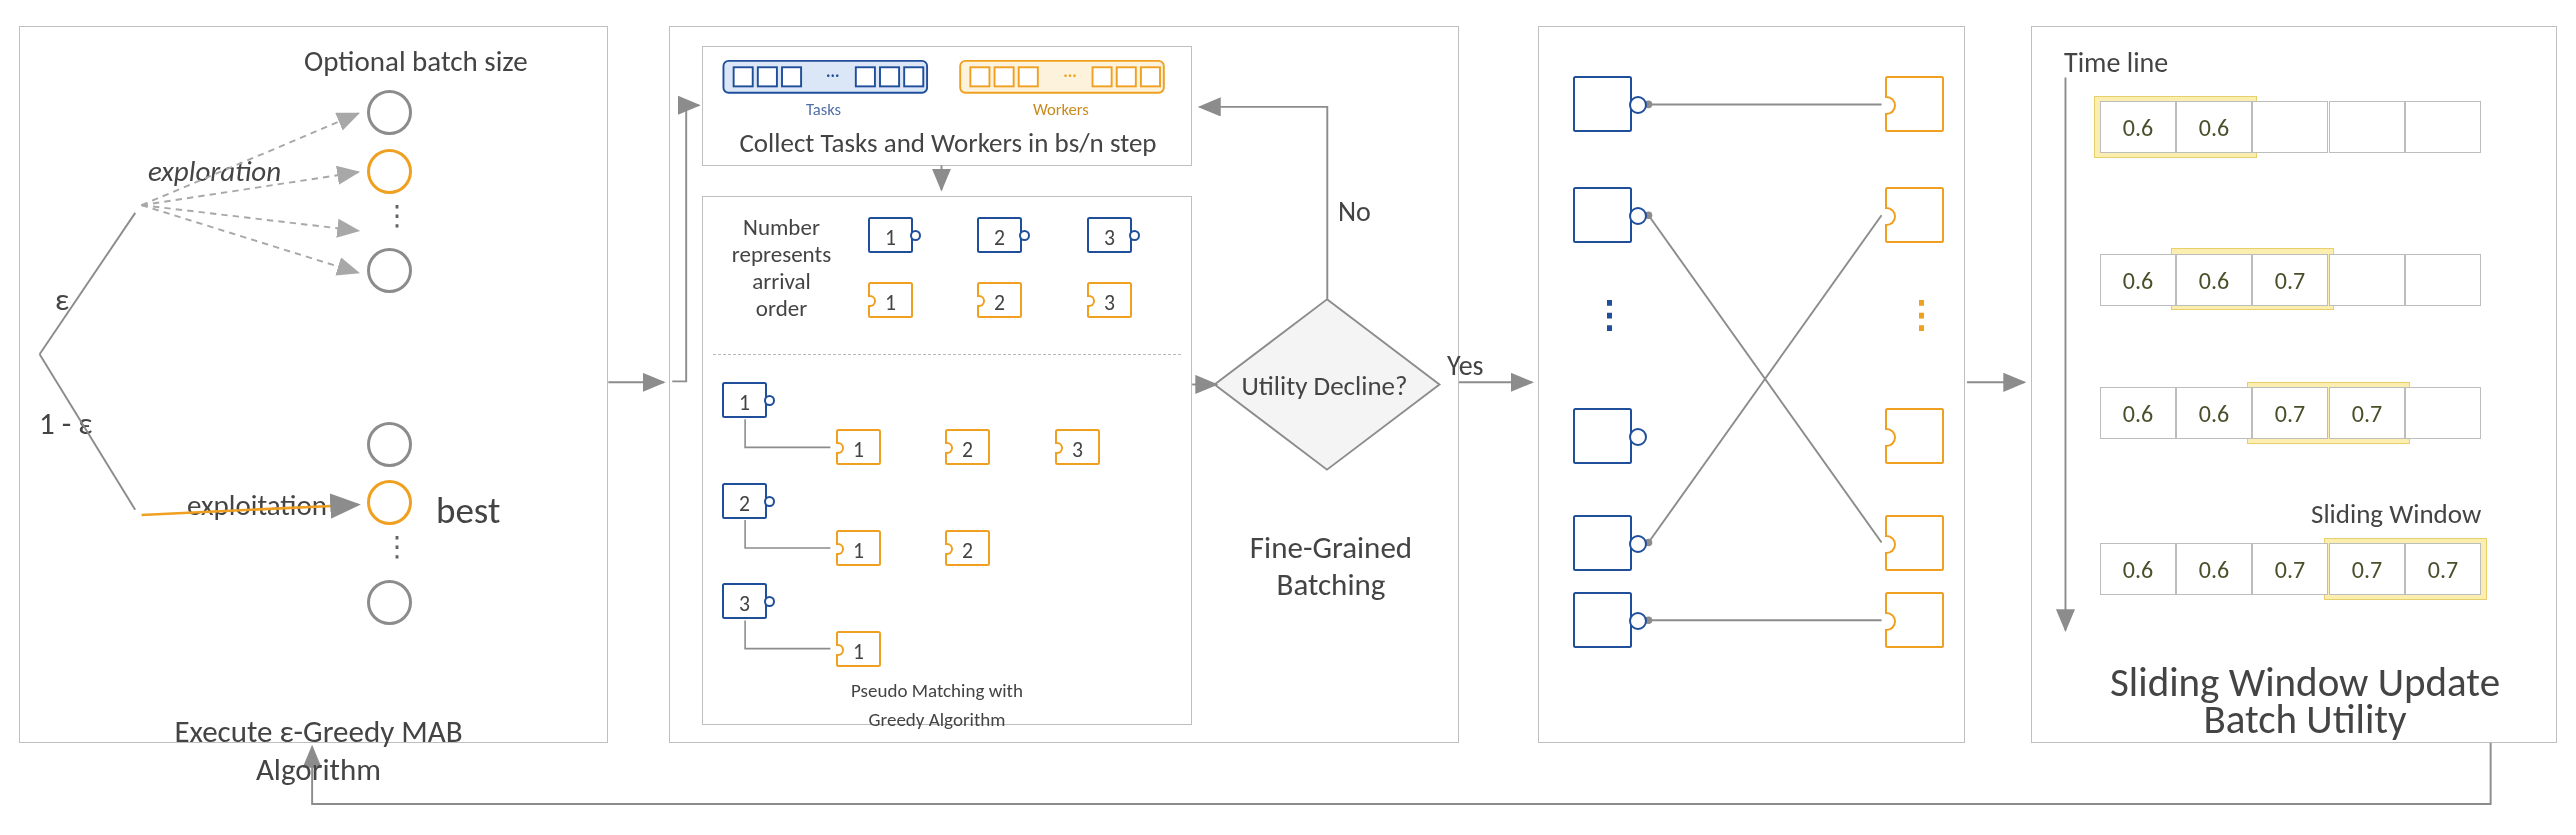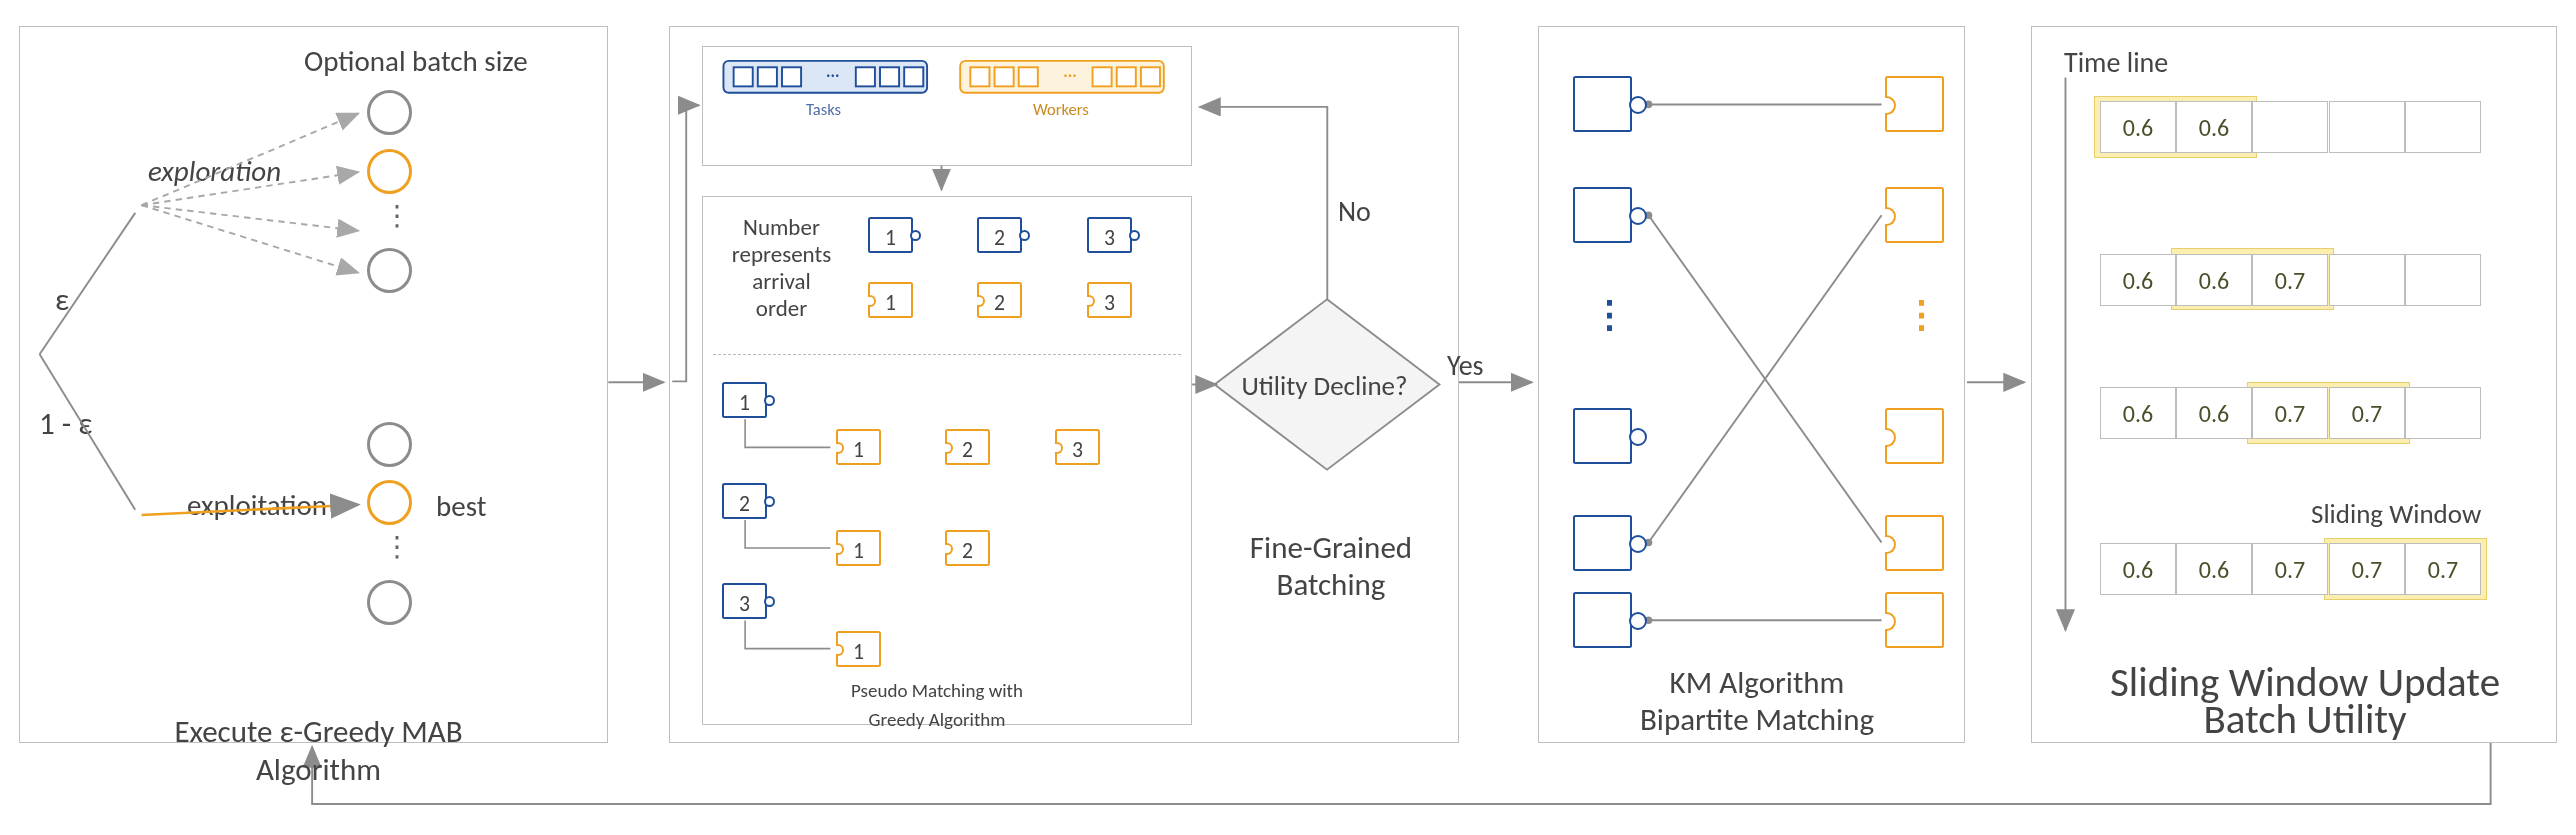"Collect Tasks and Workers in" div.lab { html: none -> <div>Collect Tasks and Workers in bs/n step</div> }
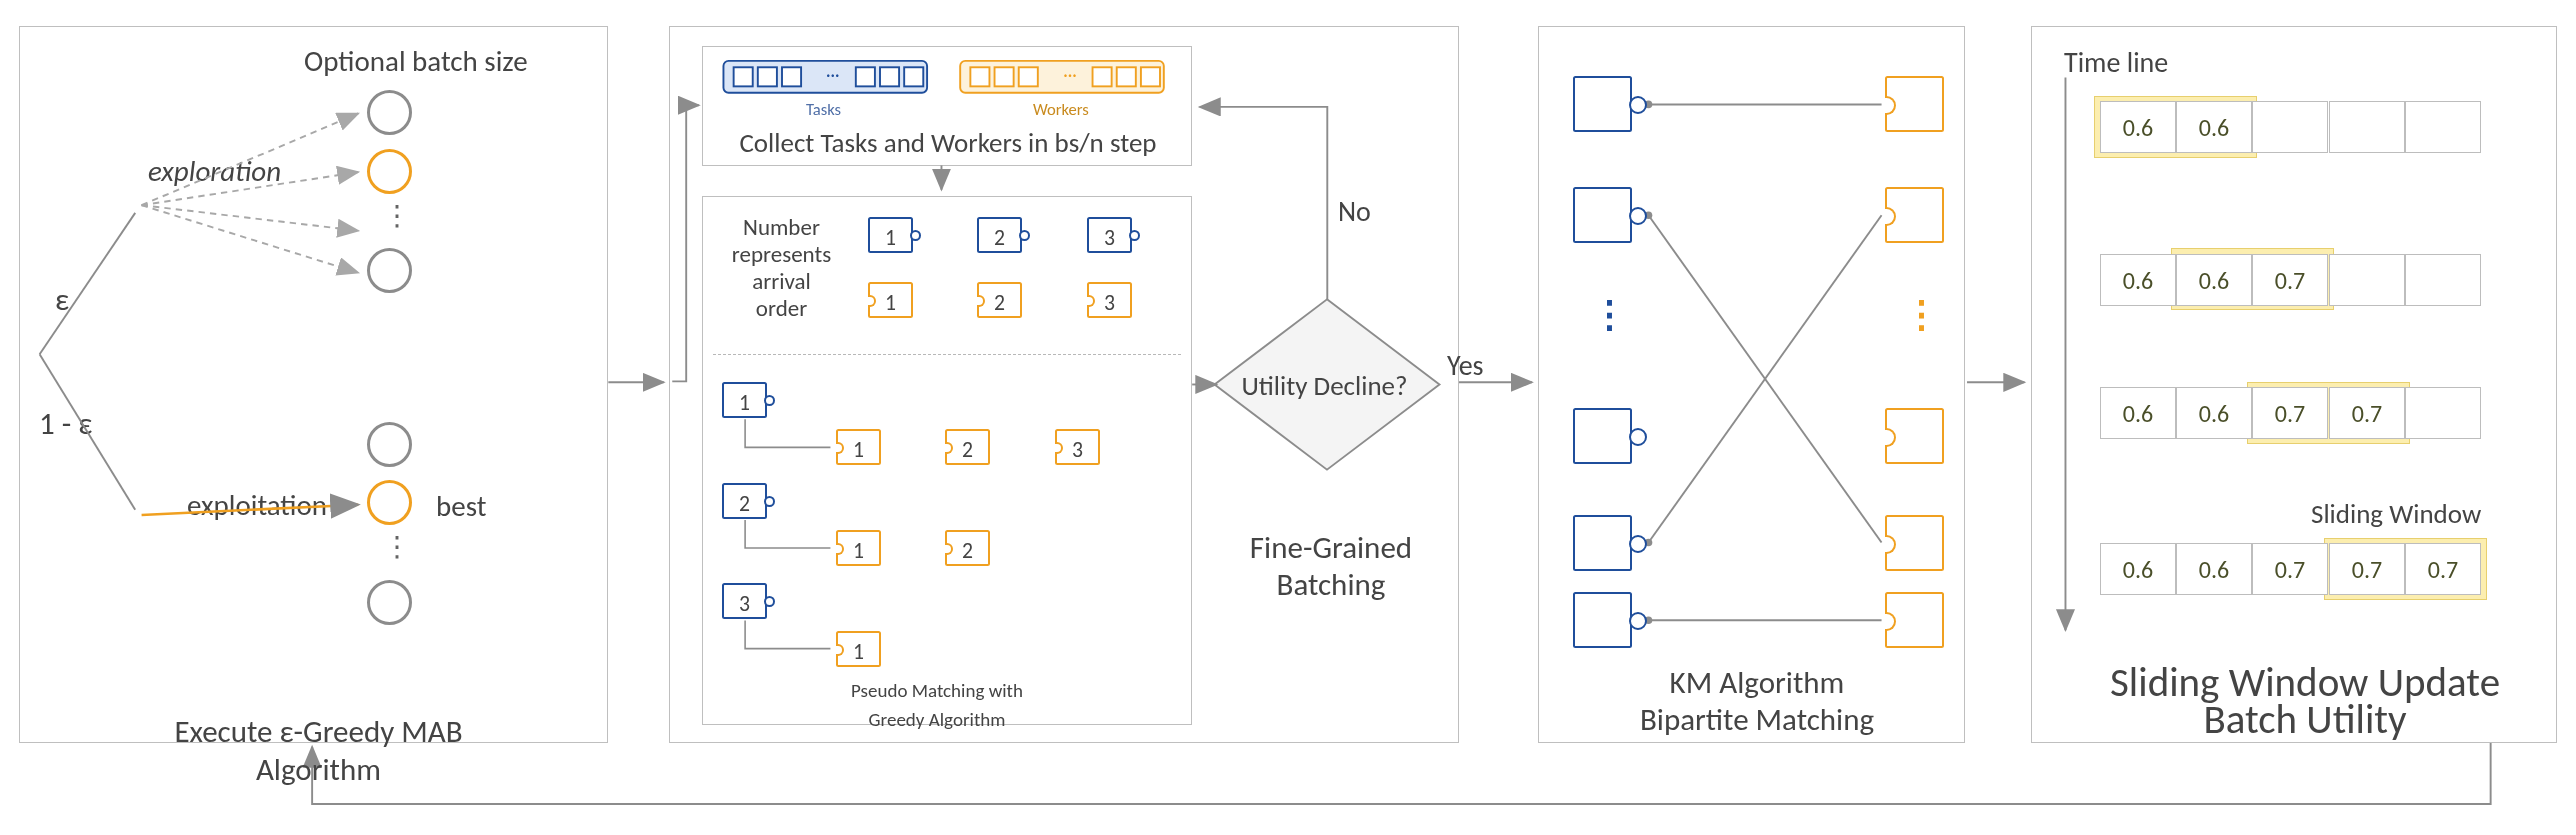"best" div.lab { font-size: 29px -> 37px }
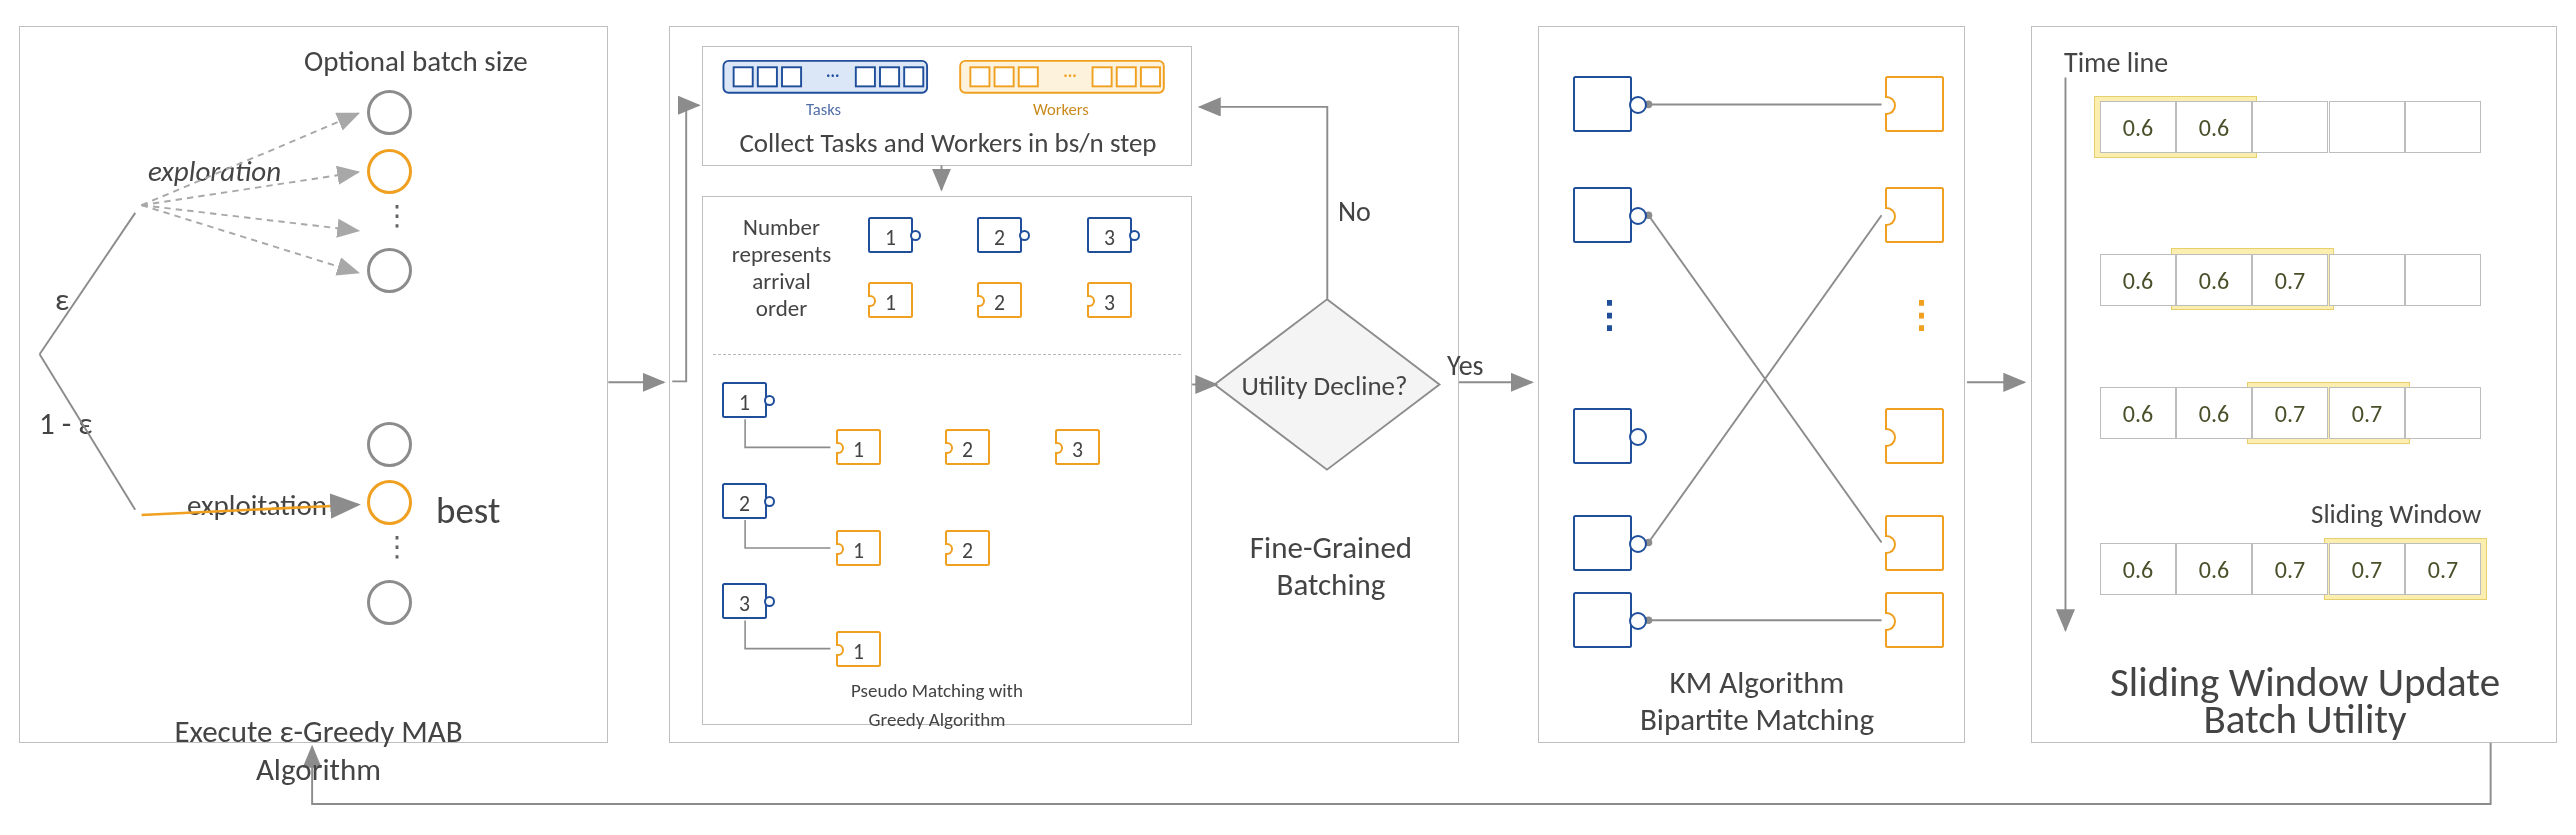"KM Algorithm" div.lab { html: <div>KM Algorithm Bipartite Matching</div> -> none }
